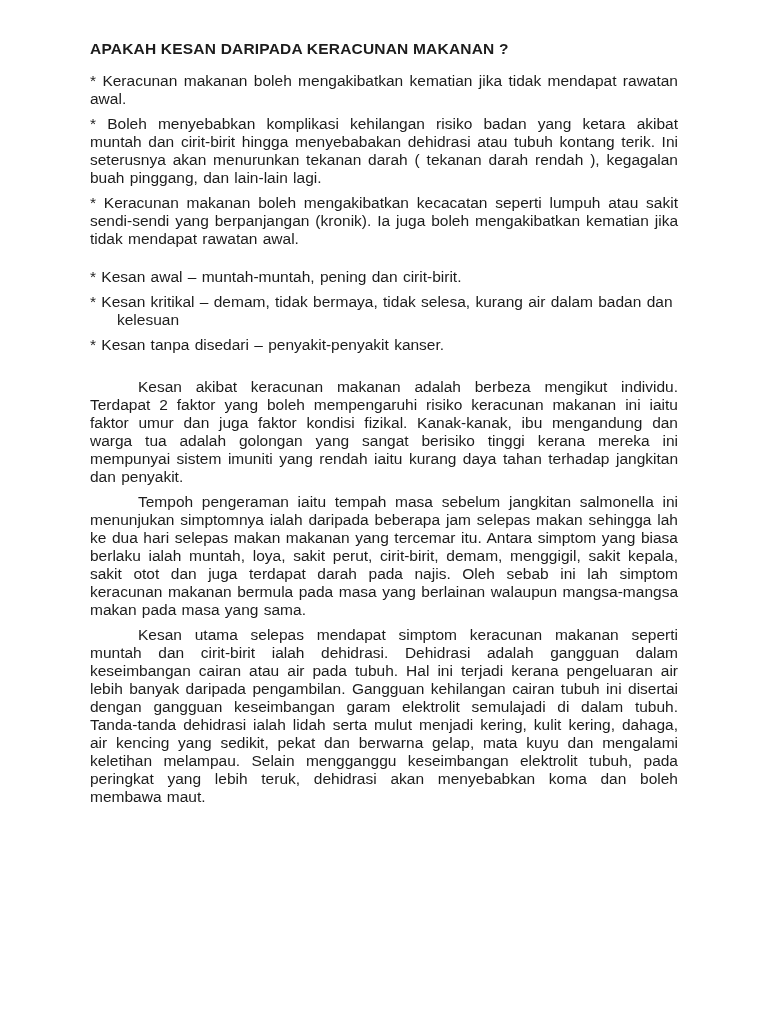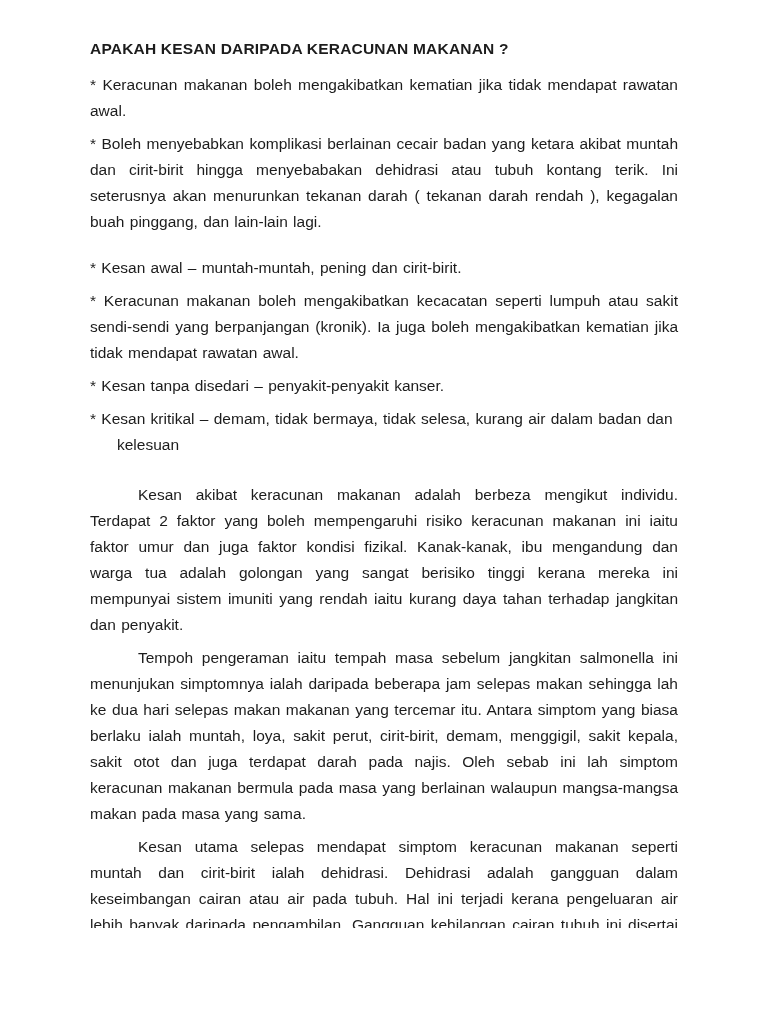"* Keracunan makanan boleh mengakibatkan" .para { line-height: 26px -> 18px }
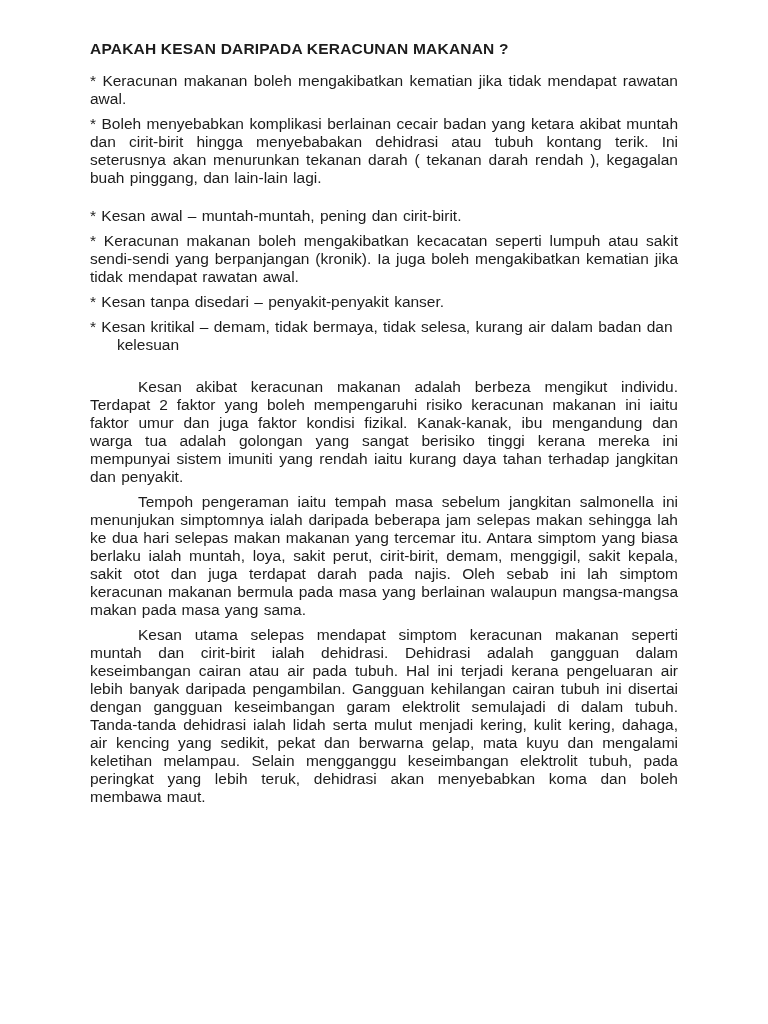"* Boleh menyebabkan komplikasi berlainan" p.para { text: berlainan cecair -> kehilangan risiko }
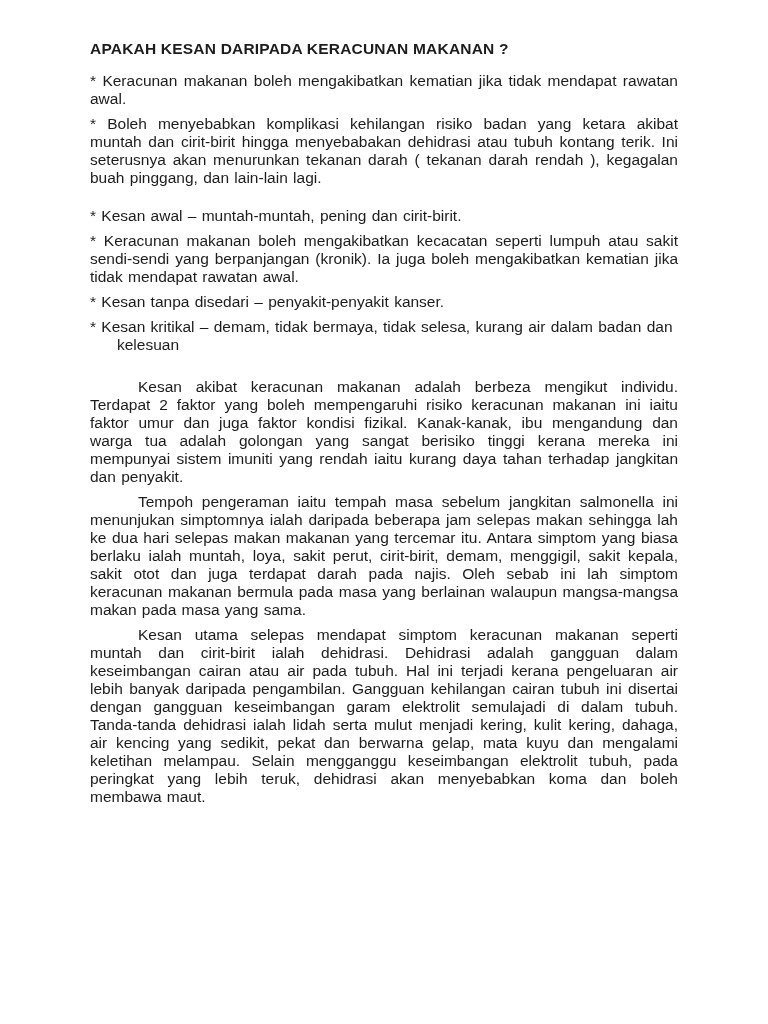"* Kesan awal – muntah-muntah," p.para { order: before "* Keracunan makanan boleh mengakibatkan" -> after "* Keracunan makanan boleh mengakibatkan" }
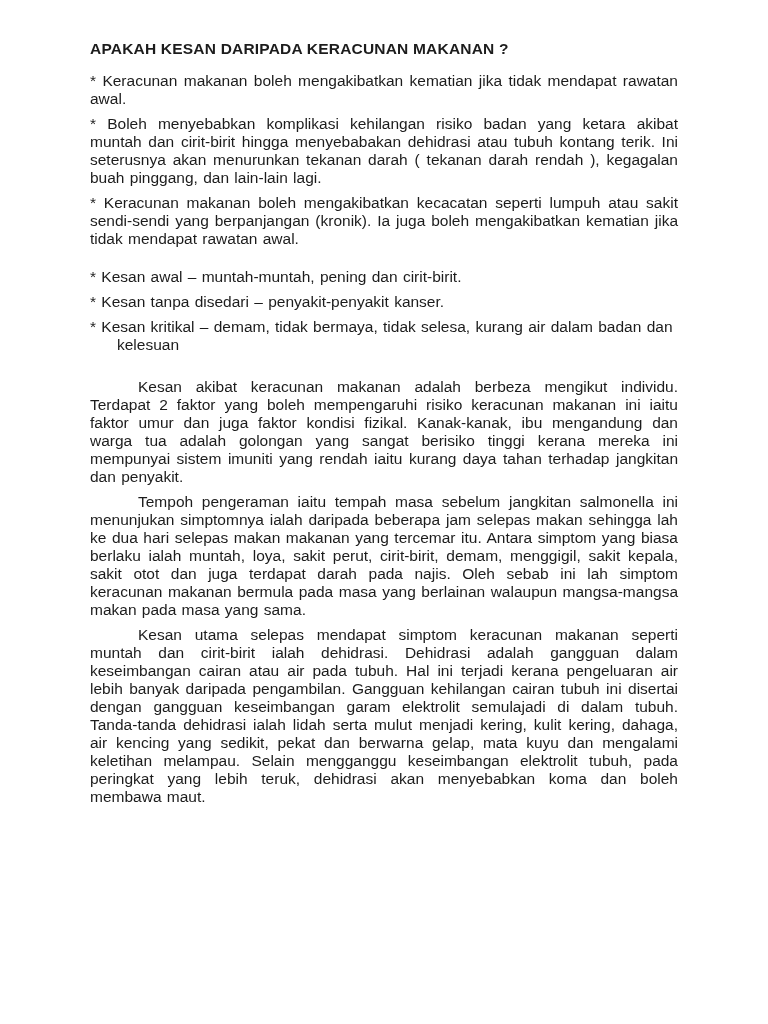"* Kesan tanpa disedari –" p.para { order: before "* Kesan kritikal – demam," -> after "* Kesan kritikal – demam," }
